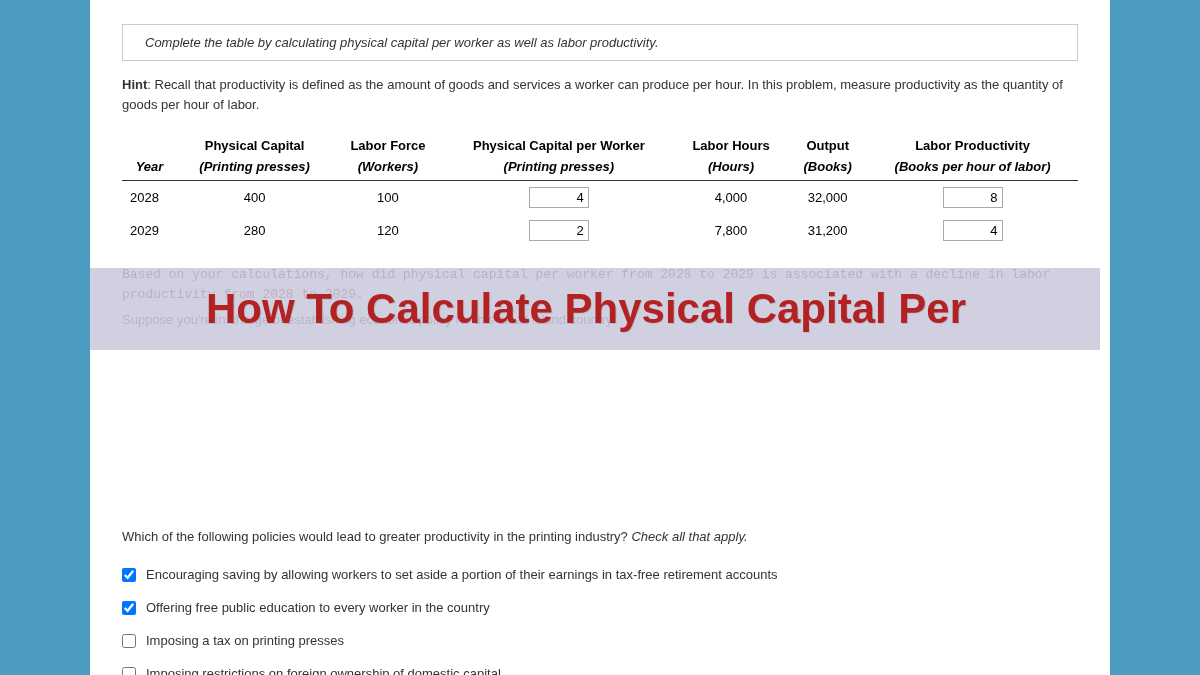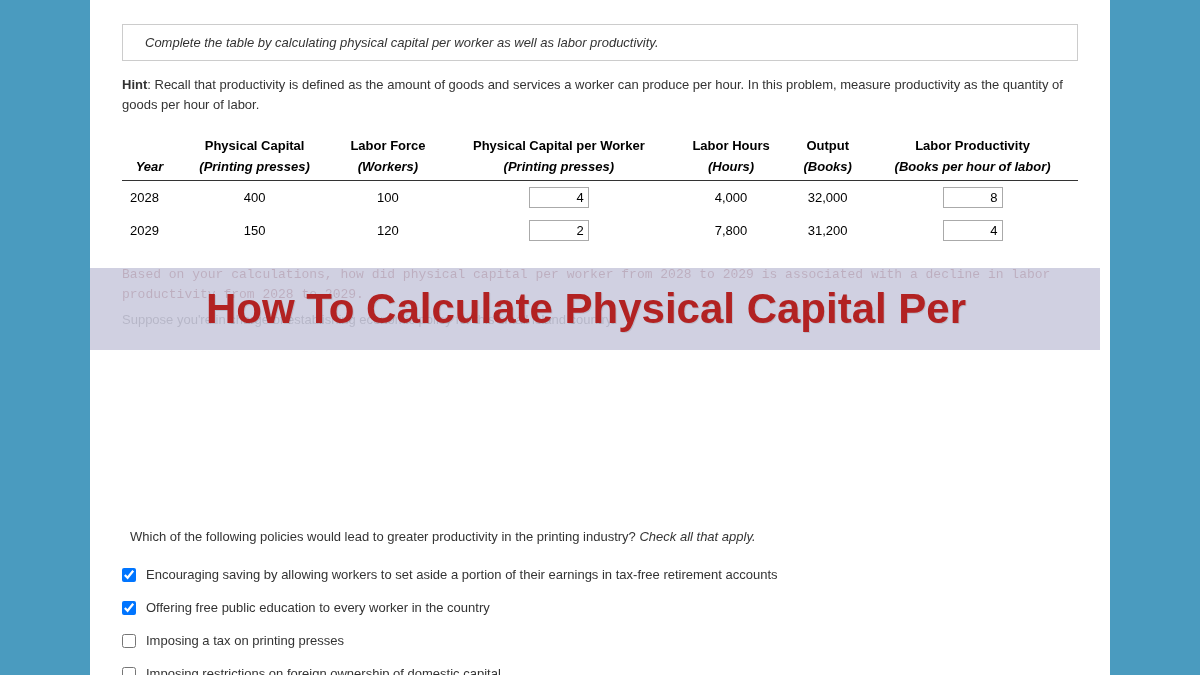"150" td { text: 150 -> 280 }
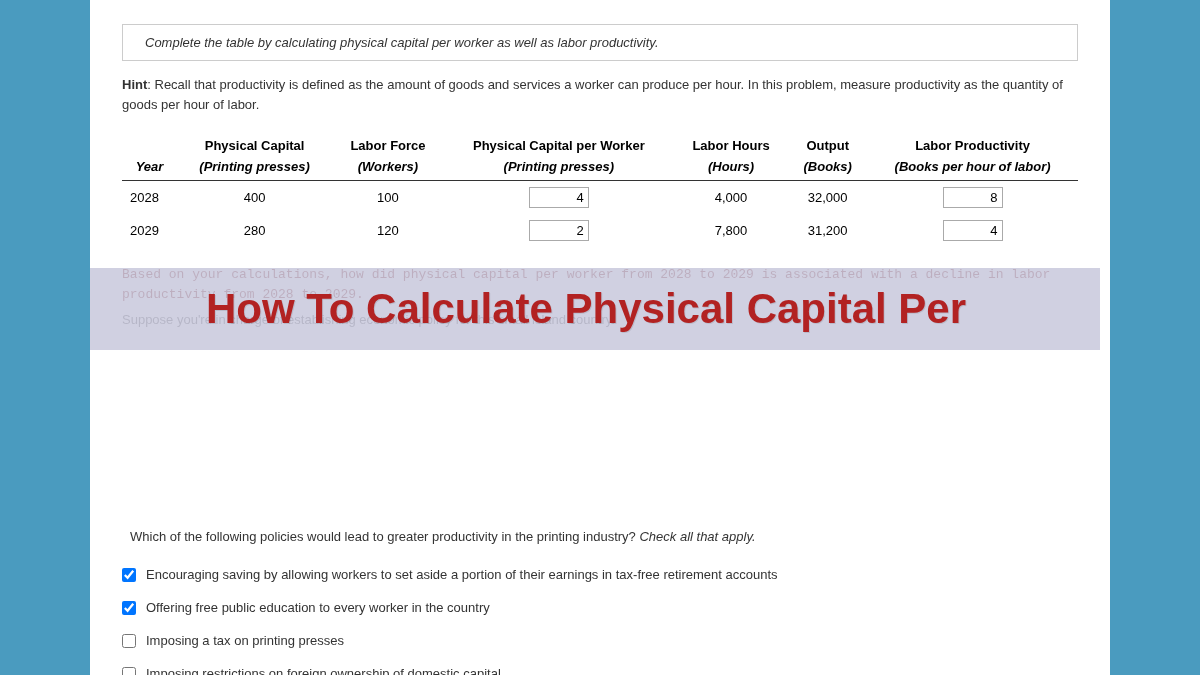"Which of the following policies" .policy-question { margin-left: 8px -> none }
